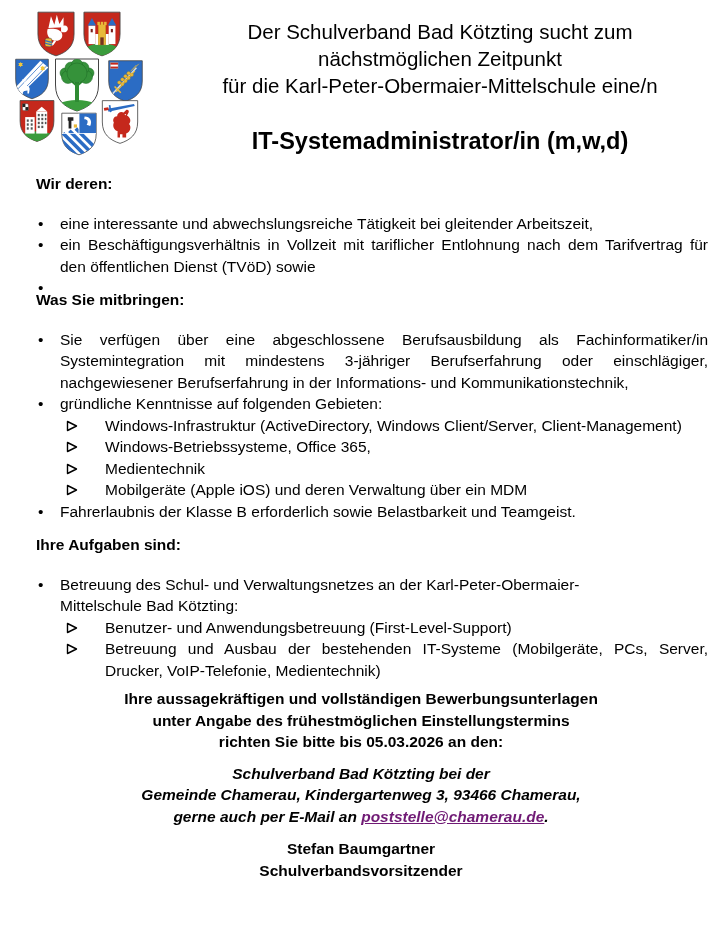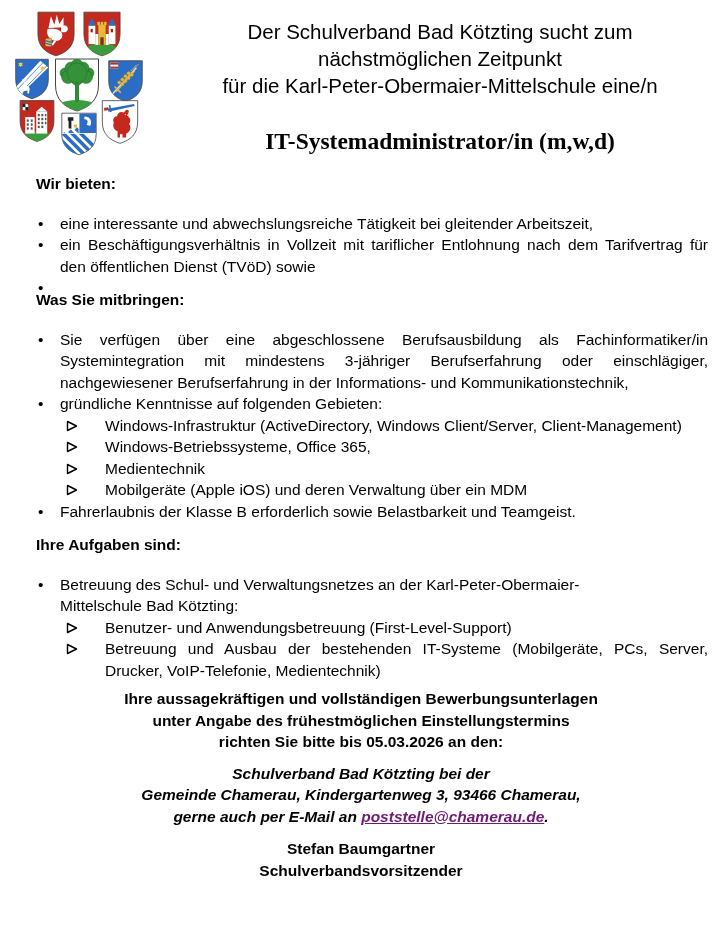"IT-Systemadministrator/in (m,w,d)" .job-title { font-family: Liberation Serif, serif -> none }
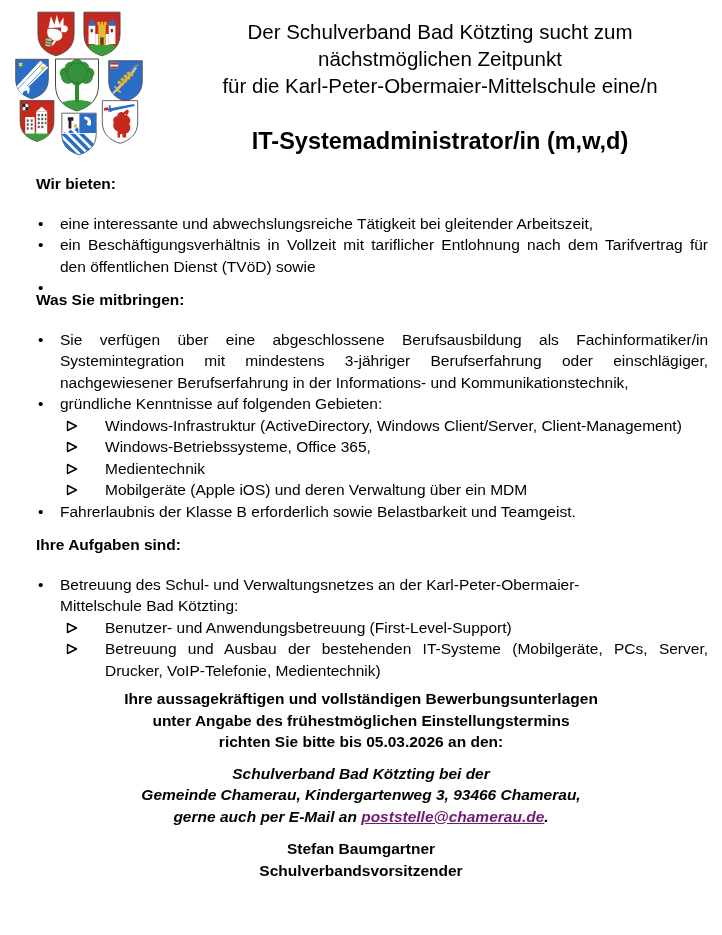"Wir bieten:" h2.first { text: bieten -> deren }
